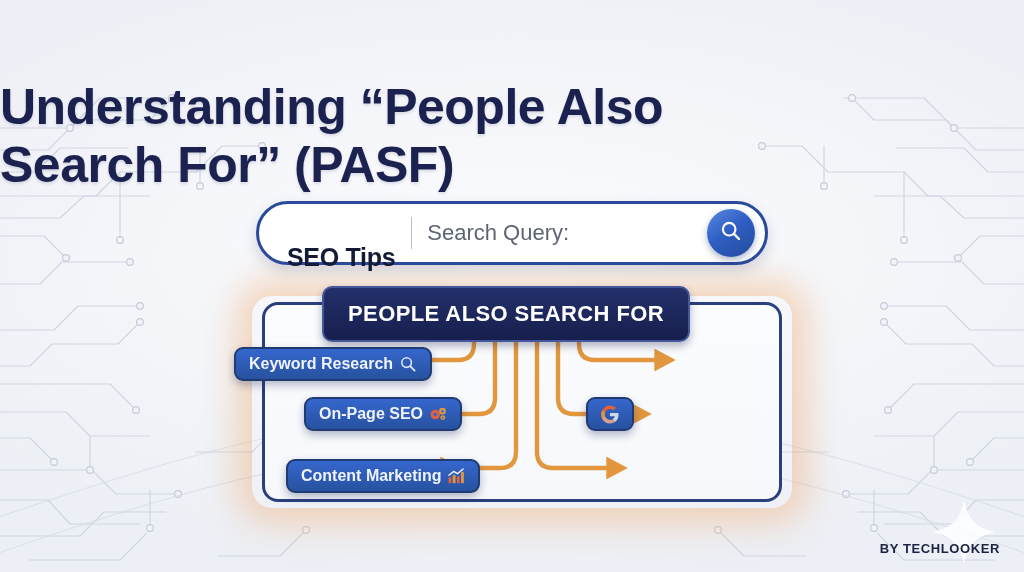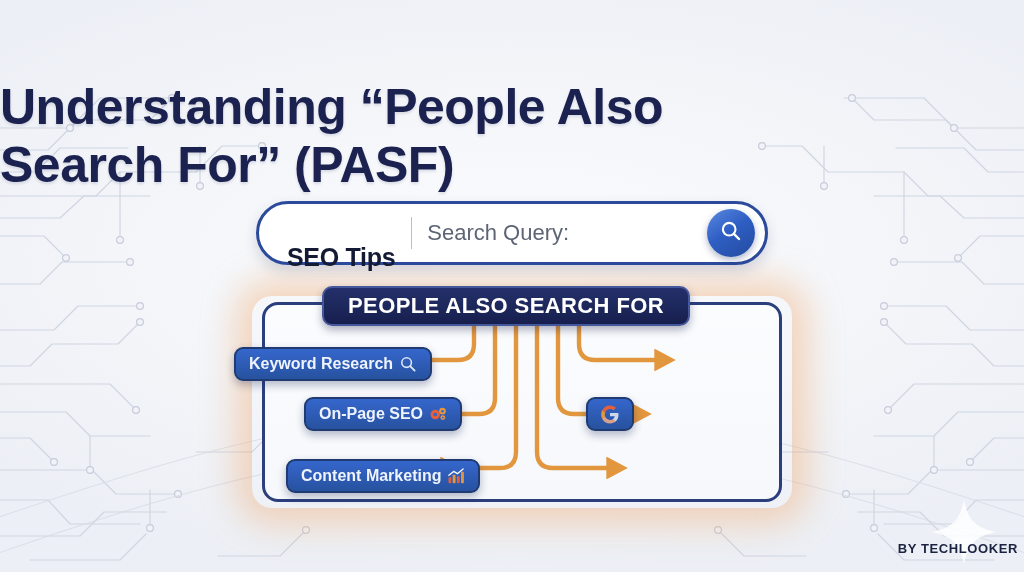"PEOPLE ALSO SEARCH FOR" #pasf-pill { height: 40px -> 56px }
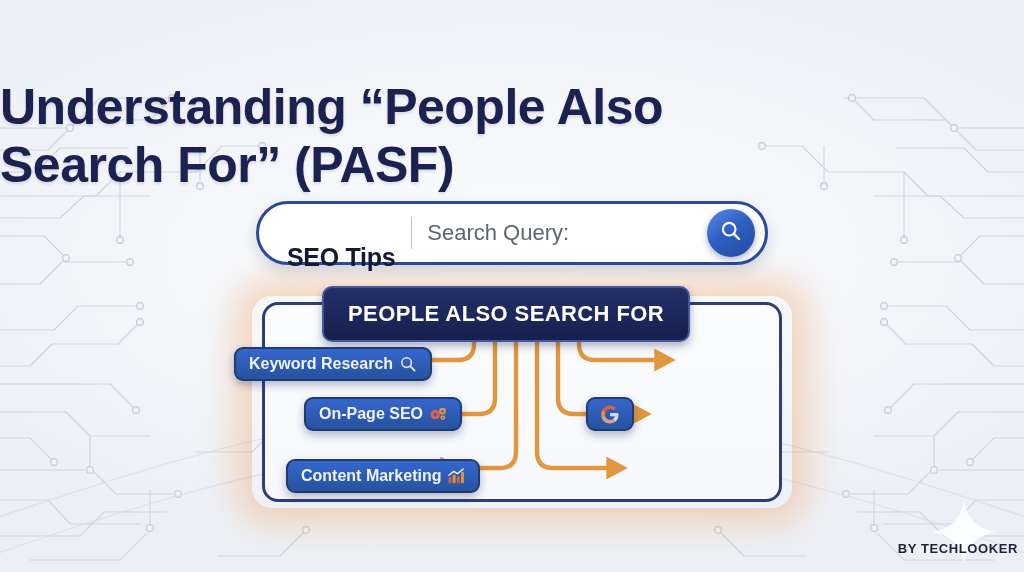"BY TECHLOOKER" #footer-right { right: 6px -> 24px }
